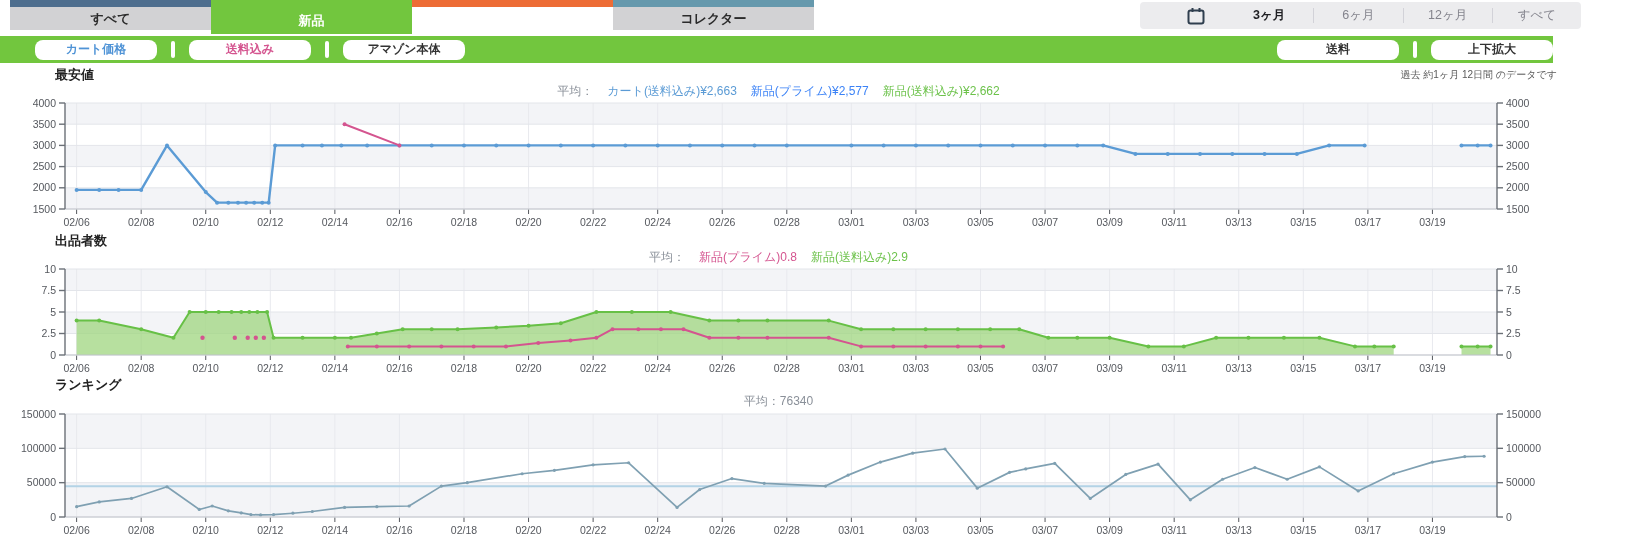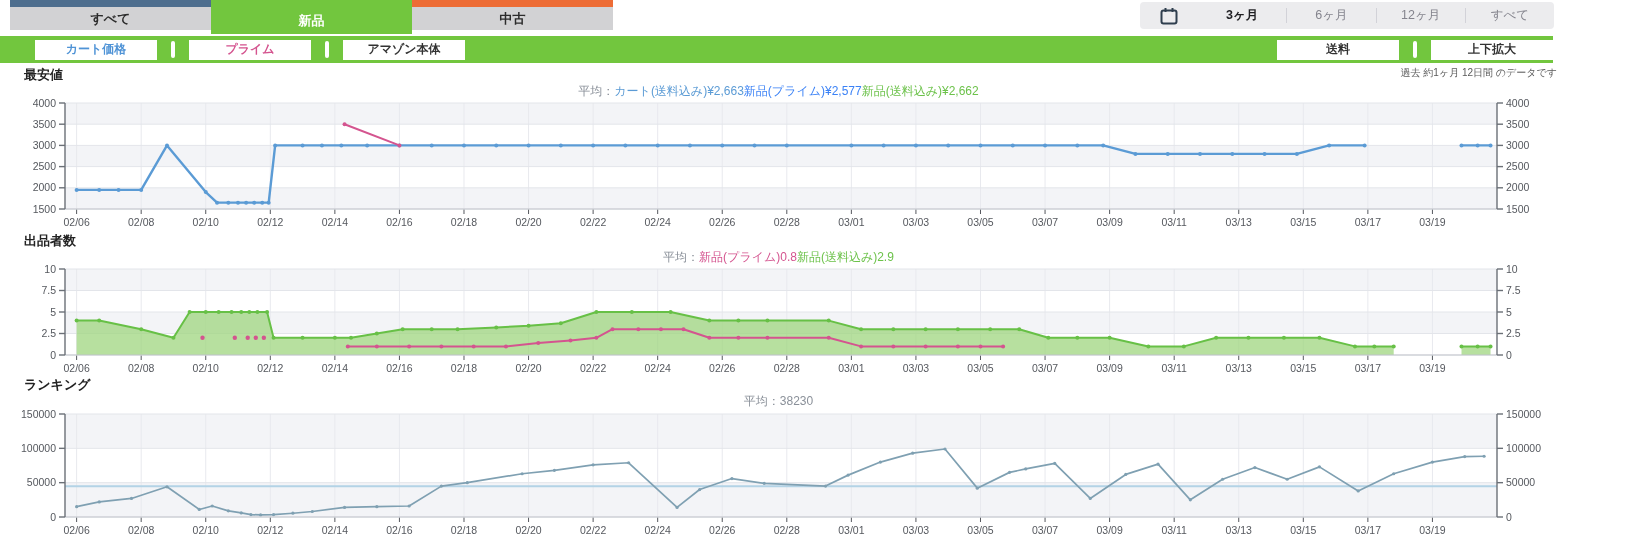"中古" div.body { html: <div>中古</div> -> none }
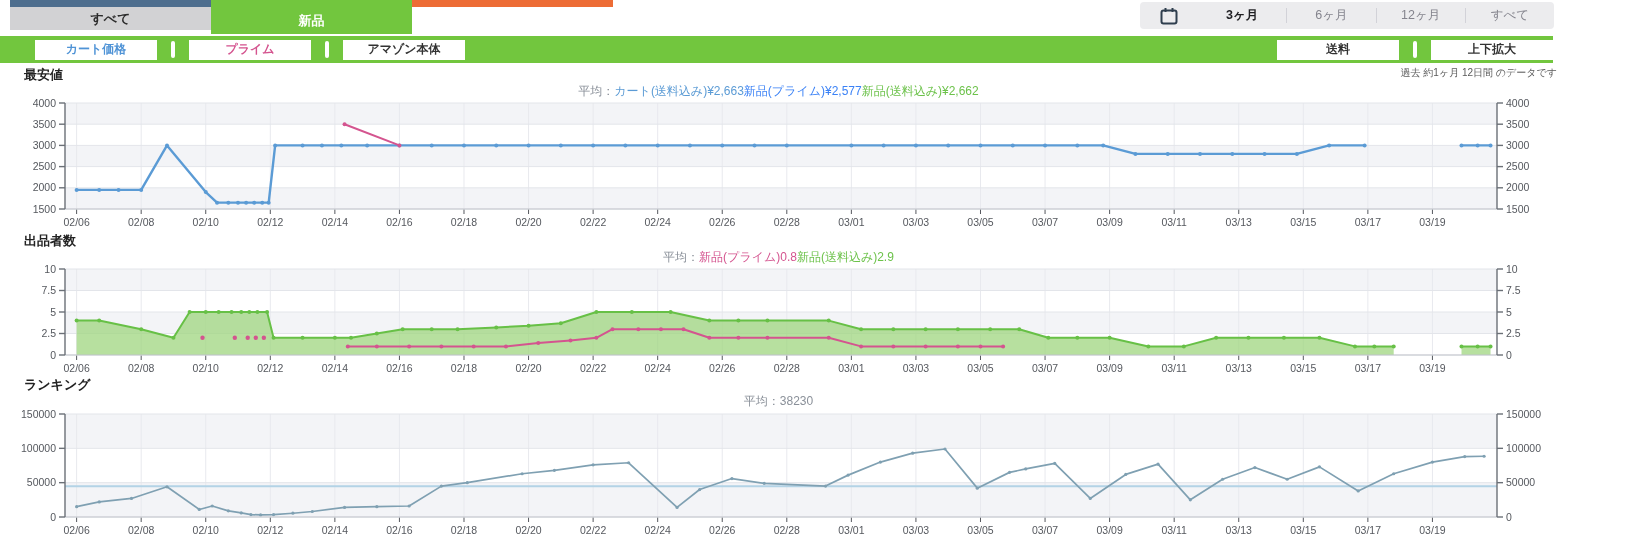"コレクター" div.tab { html: none -> <div> <div></div> <div>コレクター</div> </div> }
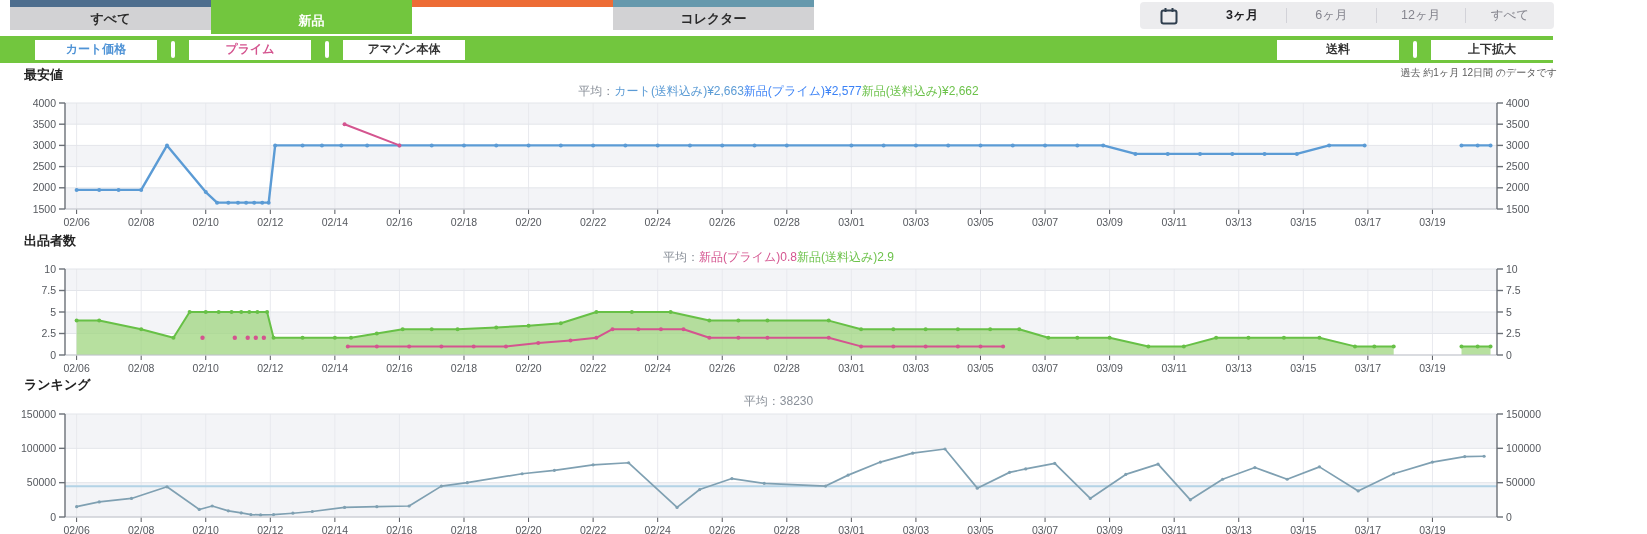"3ヶ月" .periodbox { padding-left: none -> 27px }
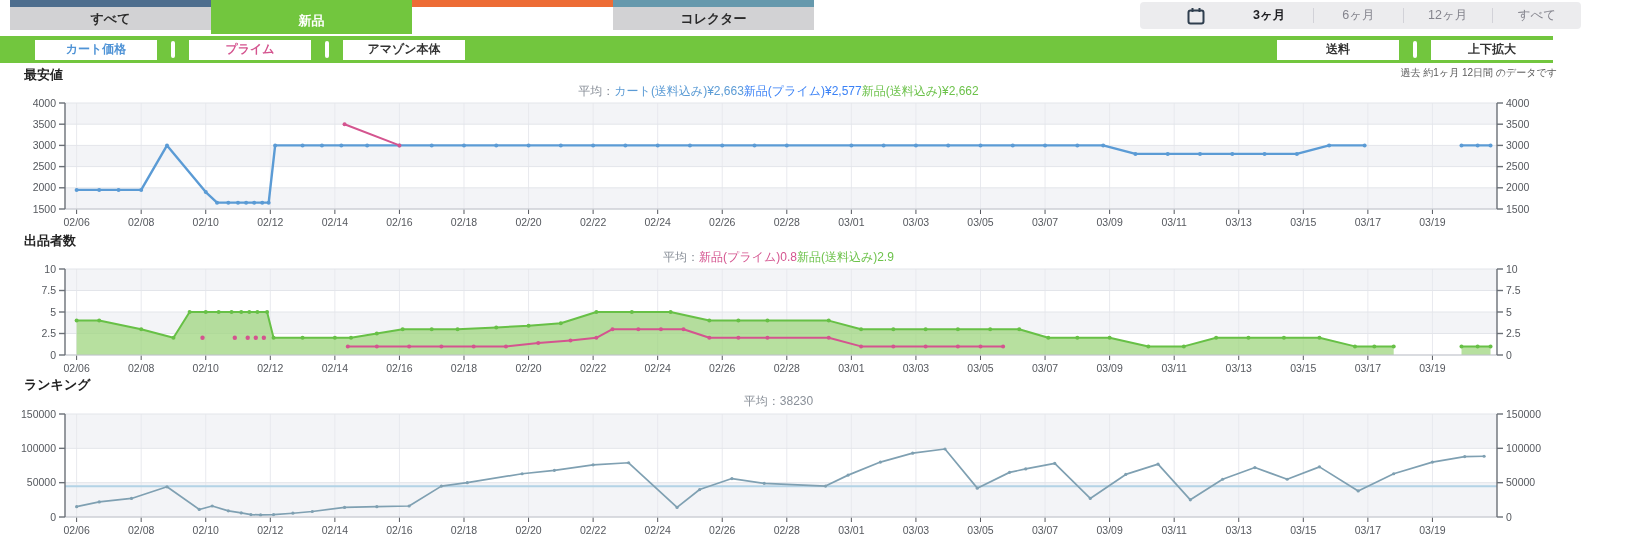"カート価格" .tbtn { border-radius: 0 -> 8px }
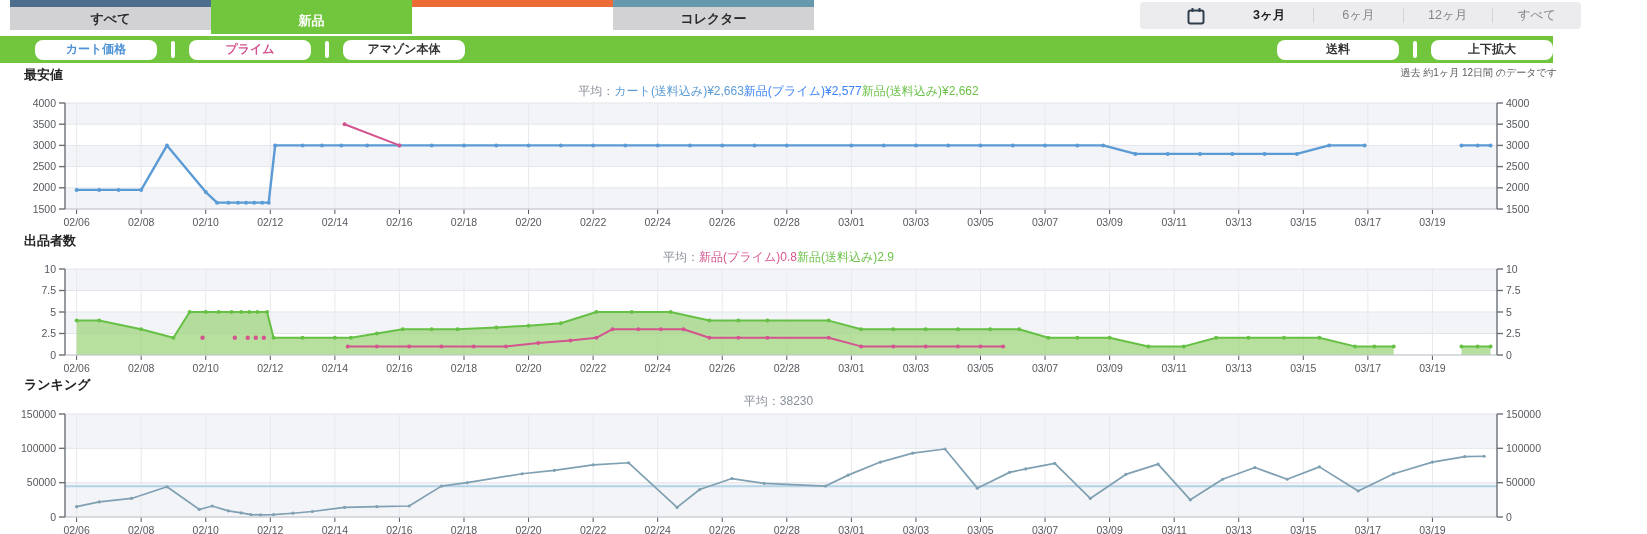"プライム" button.tbtn { text: プライム -> 送料込み }
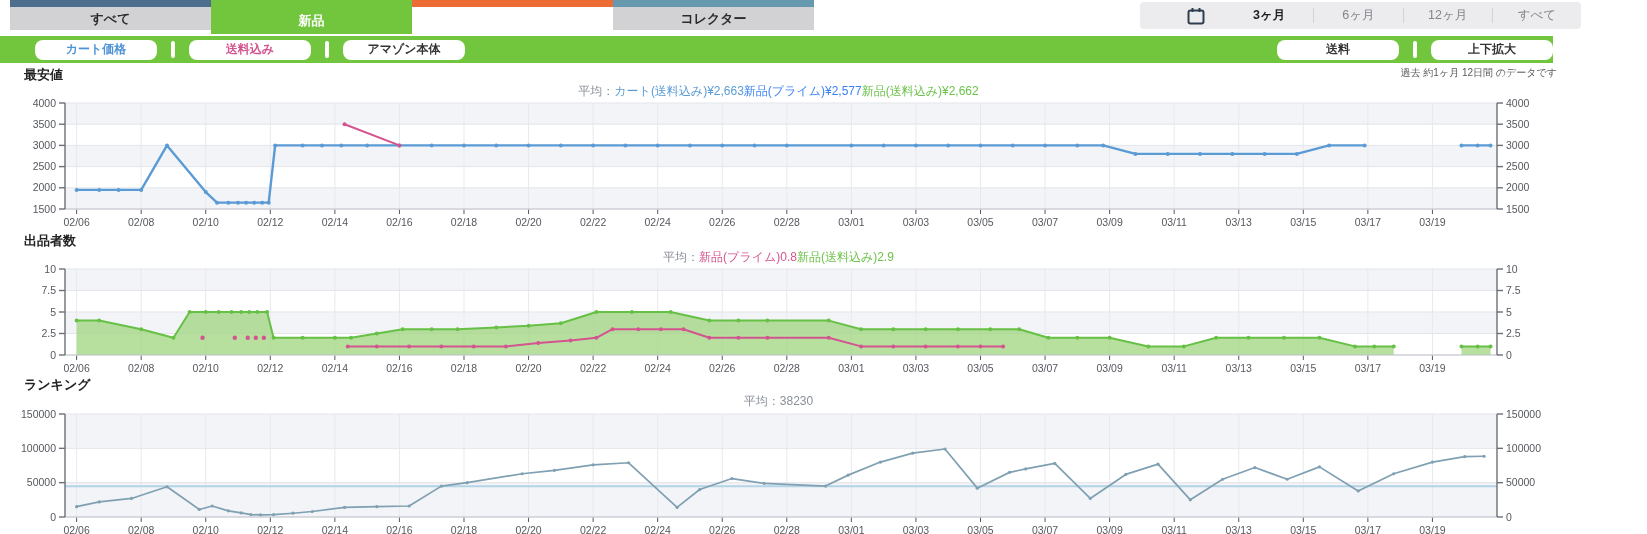"最安値" .chart-head { align-items: flex-start -> center; margin-left: none -> 31px }
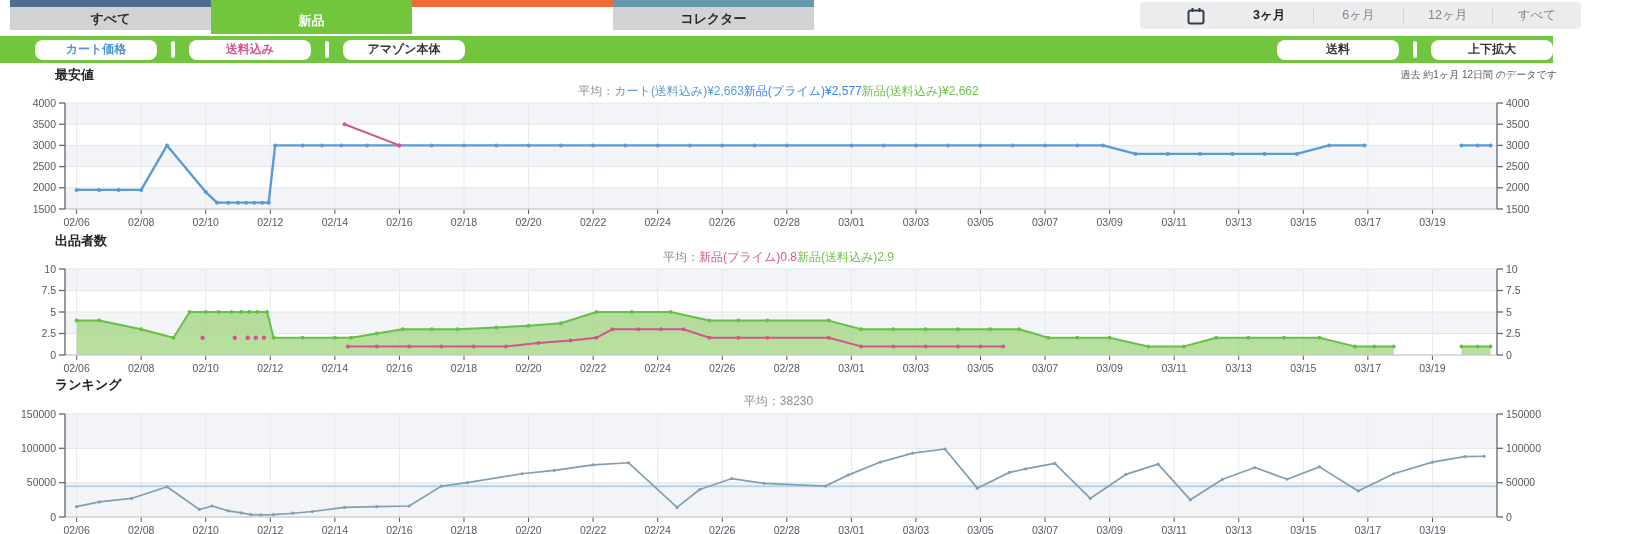"平均：" .legend { gap: none -> 14px }
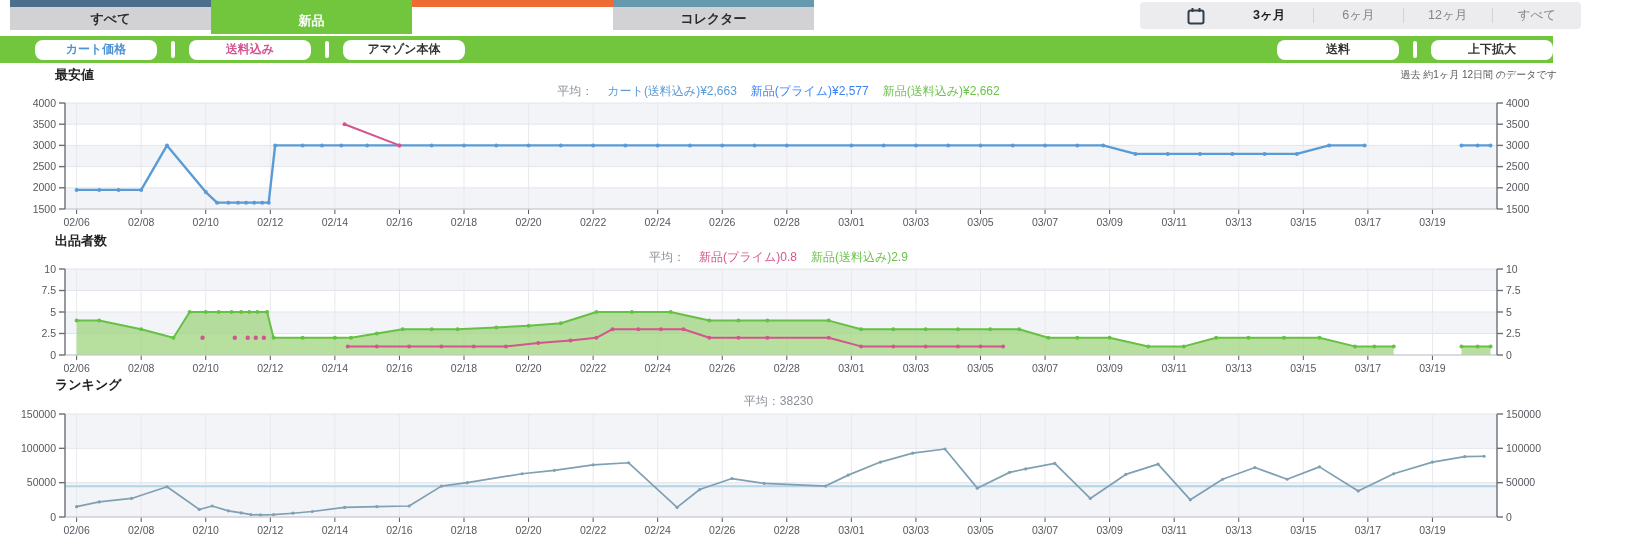"平均：38230" span { text: 38230 -> 76340 }
